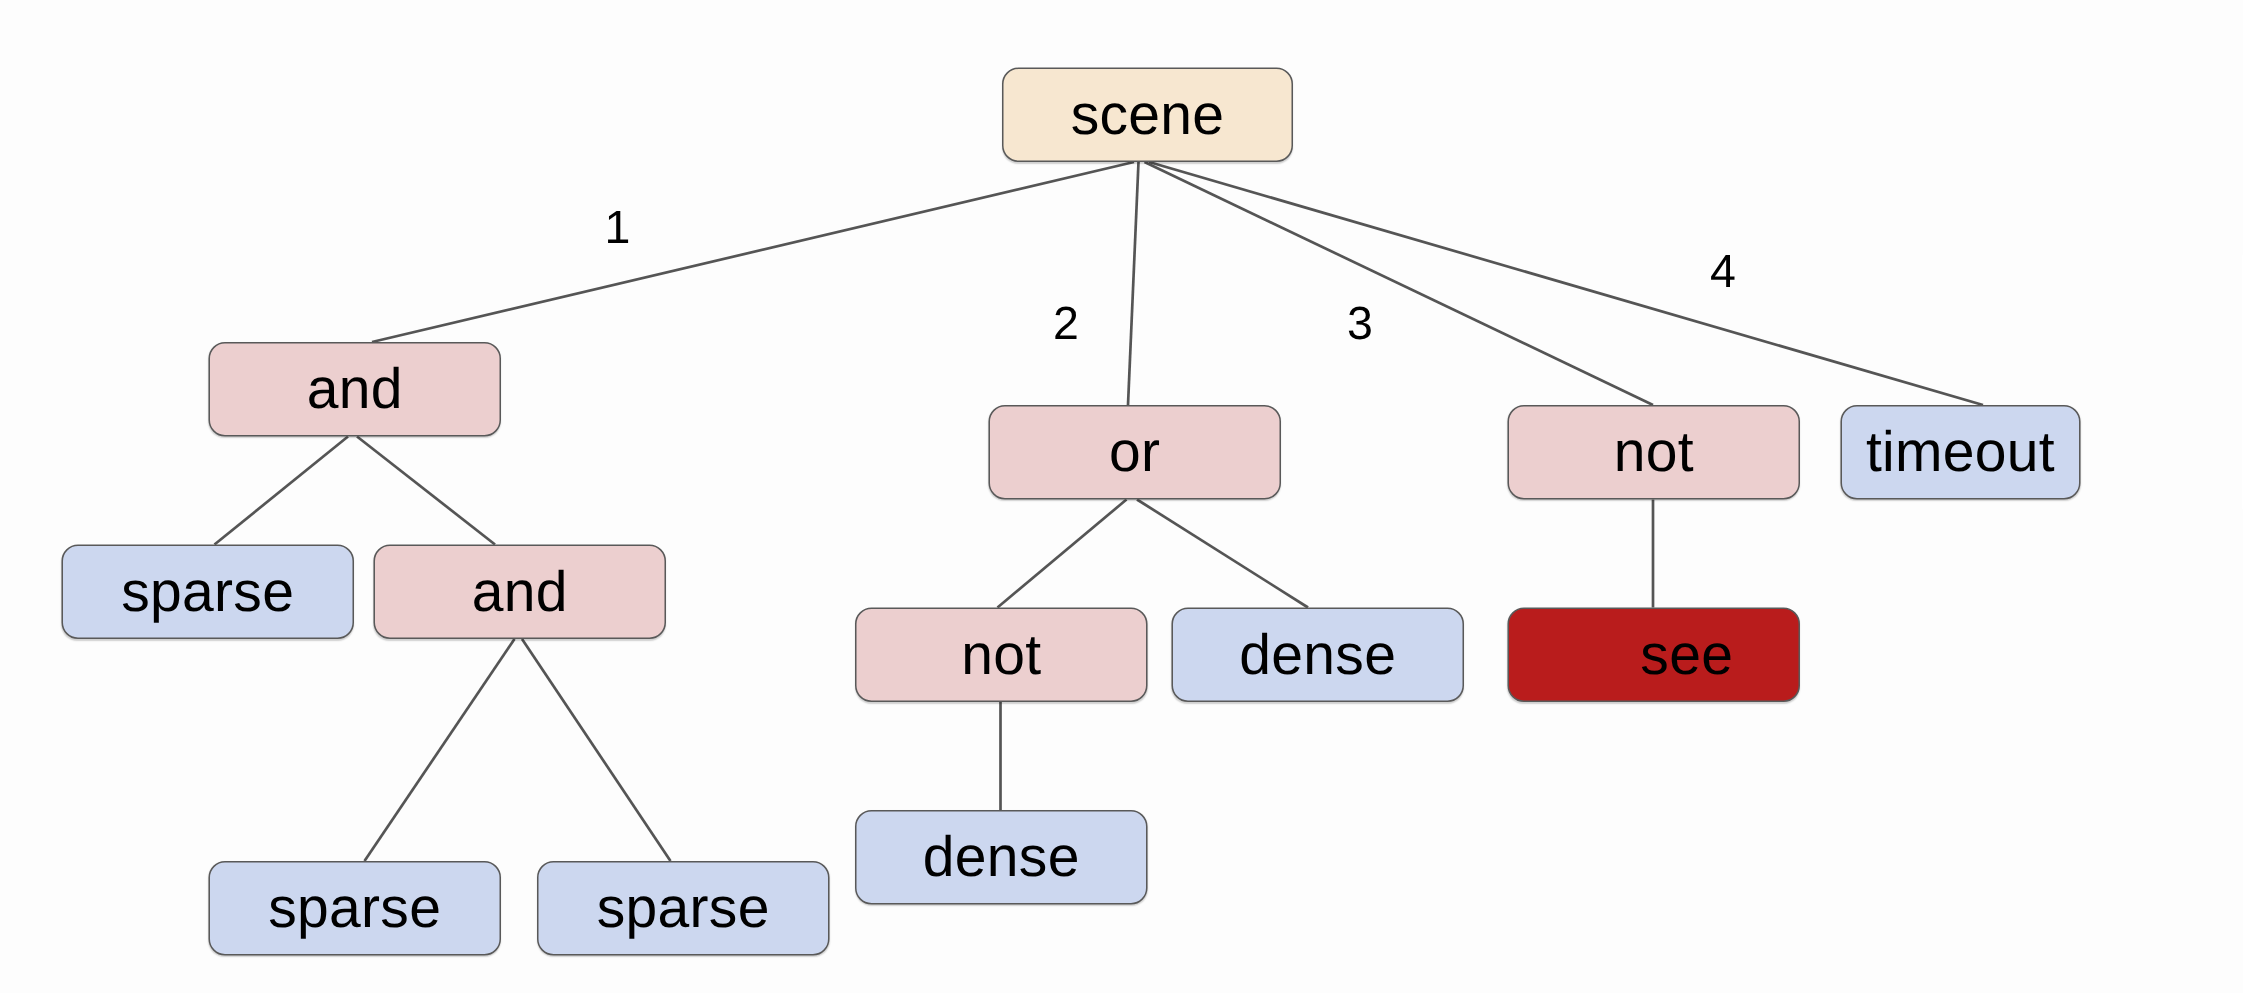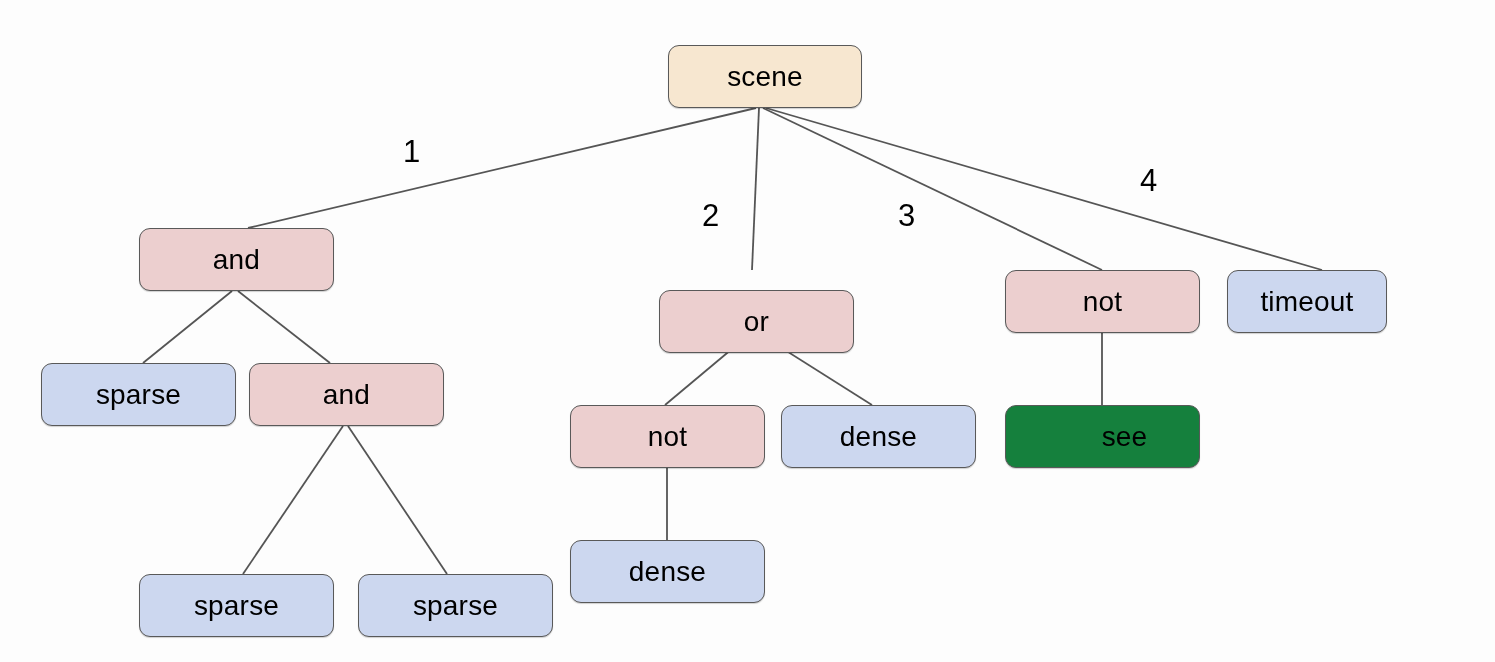"scene" .node { font-size: 28px -> 38px }
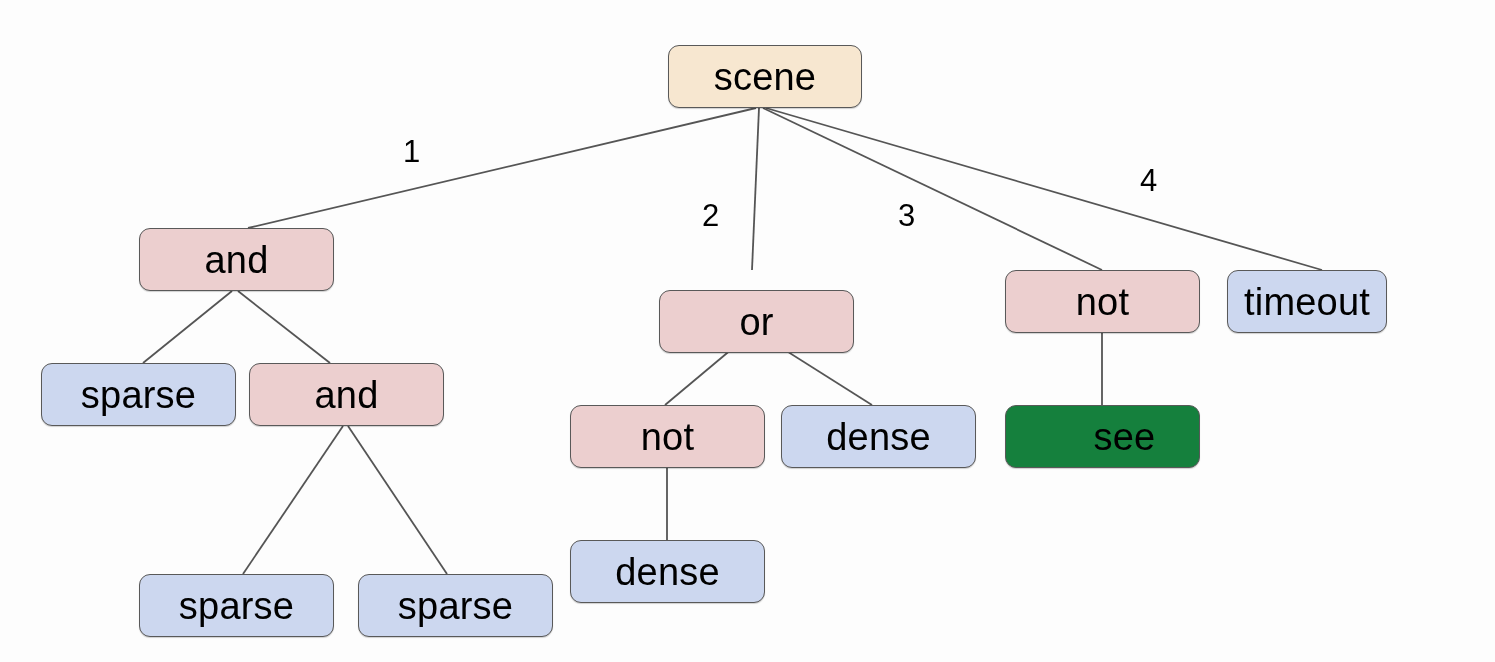"or" div.node { margin-top: 20px -> none }
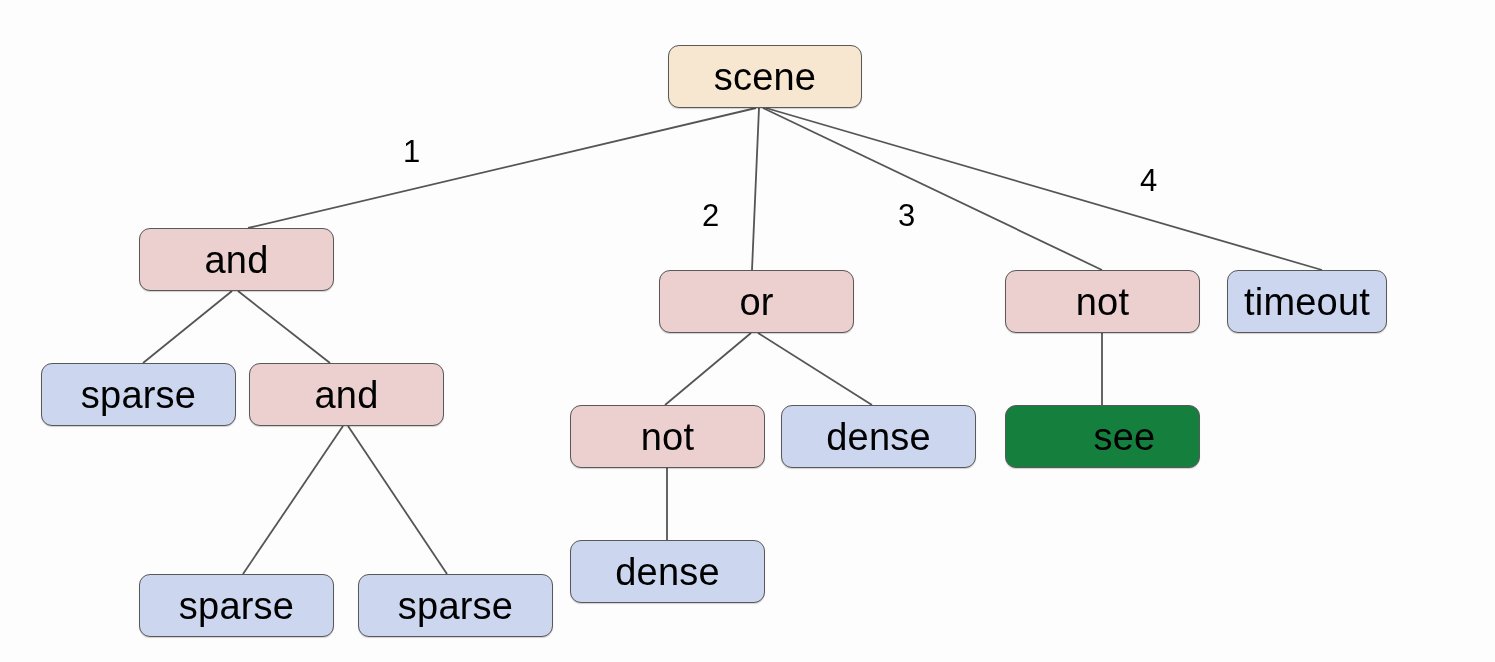"see" div.node { background: #15803d -> #b91c1c }
